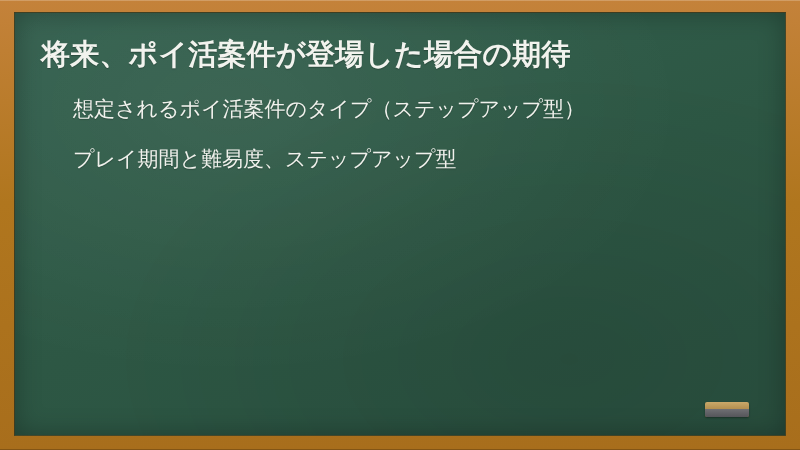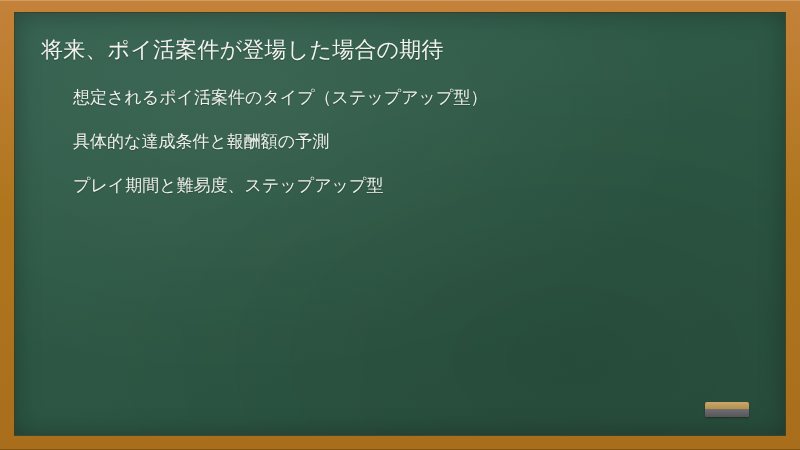"将来、ポイ活案件が登場した場合の期待" .slide-title { font-size: 22px -> 29px; font-weight: 400 -> 700 }
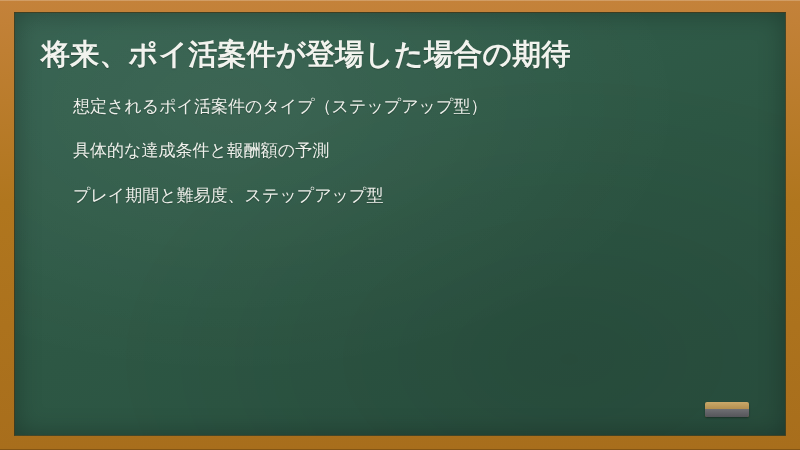"想定されるポイ活案件のタイプ（ステップアップ型）" .bullet { font-size: 17px -> 21px }
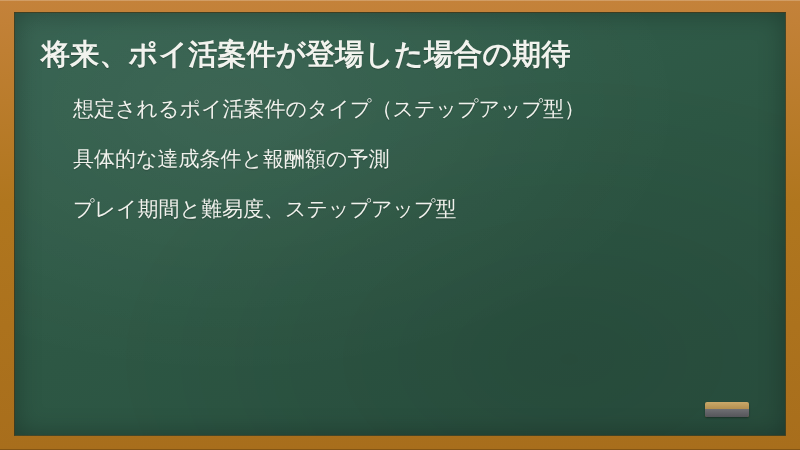"具体的な達成条件と報酬額の予測" li.bullet { html: <li>具体的な達成条件と報酬額の予測</li> -> none }
